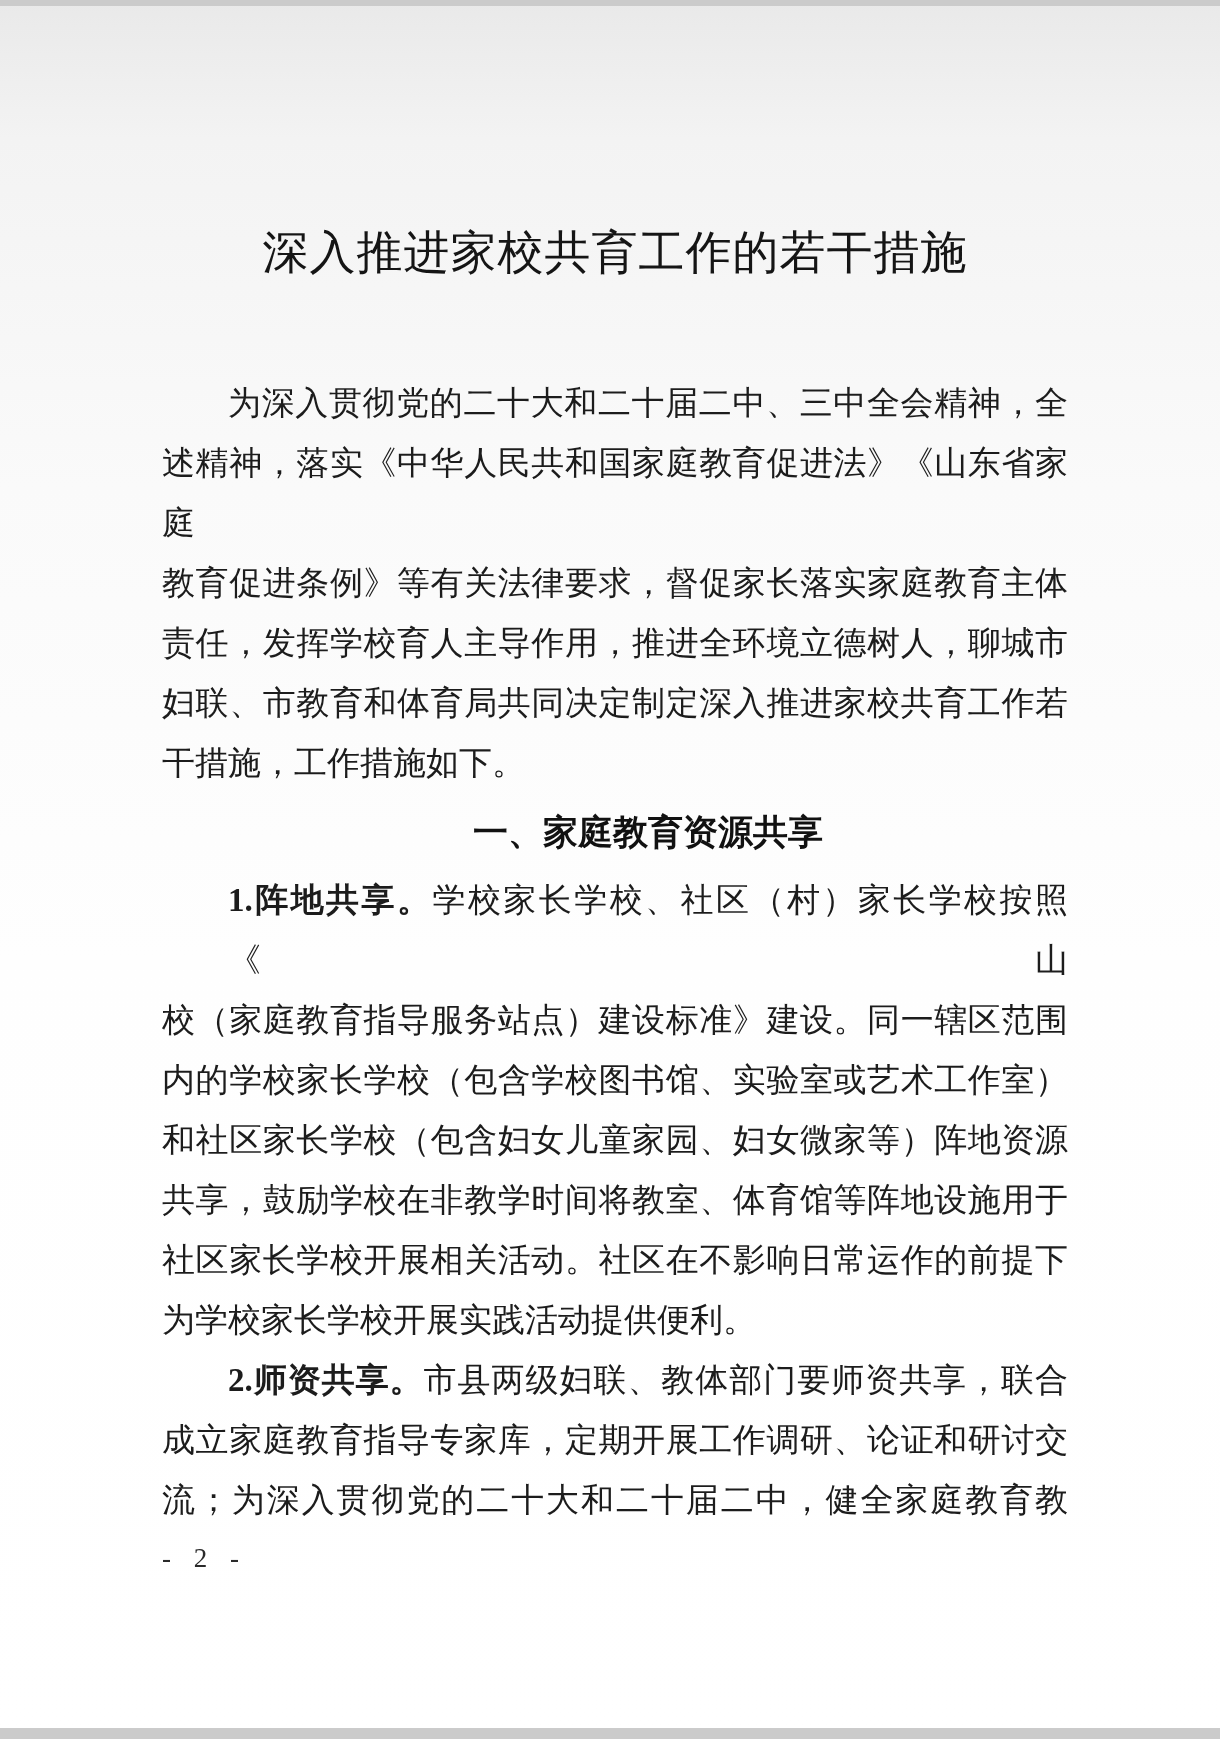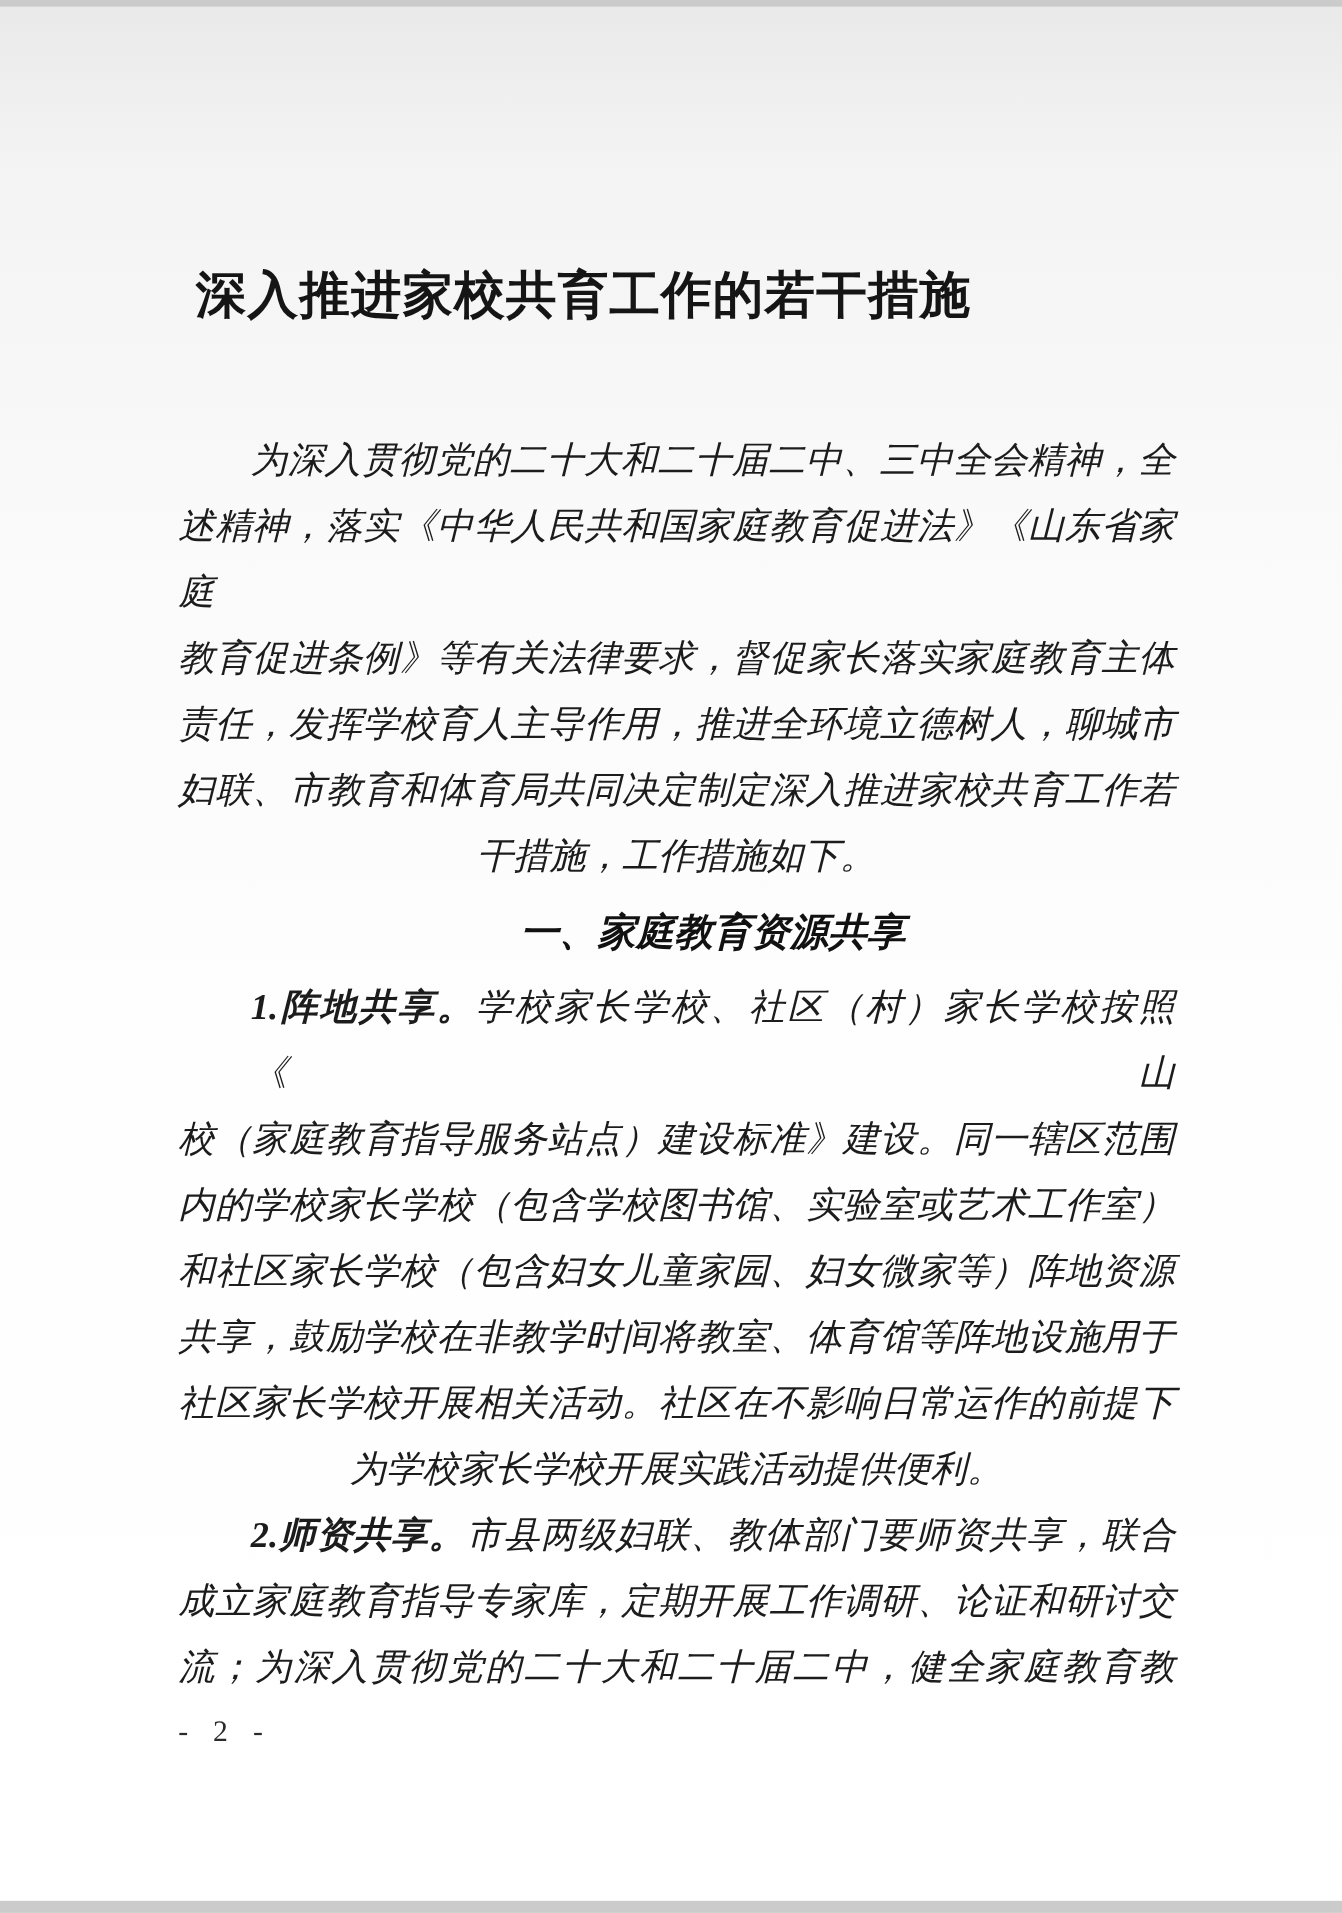"深入推进家校共育工作的若干措施" .title { font-weight: bold -> normal; margin: 16px -> 0; text-align: none -> center }
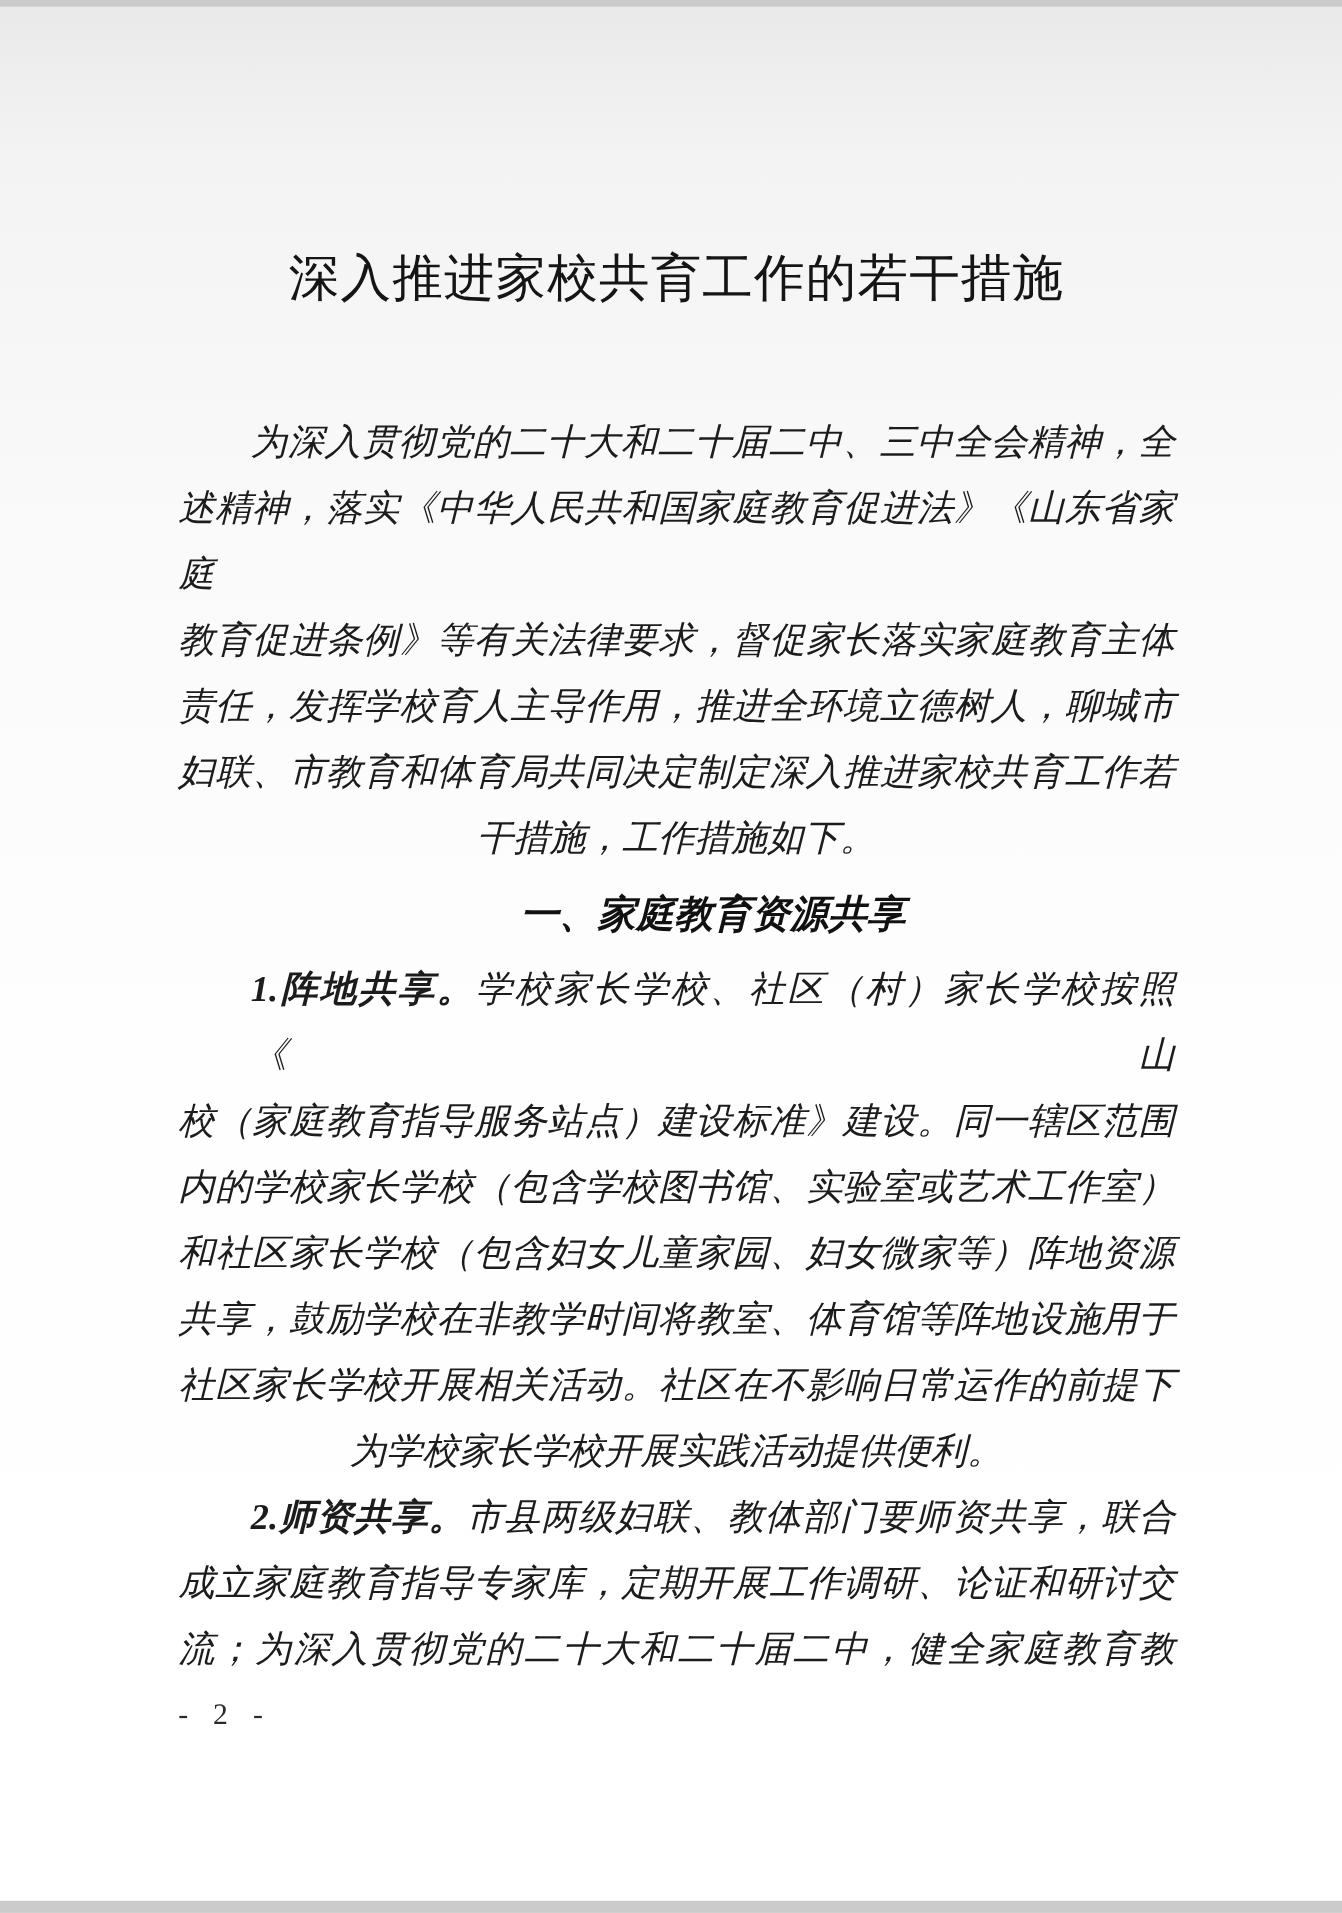"为深入贯彻党的二十大和二十届二中、三中全会精神，全" .blocks { font-style: italic -> none }
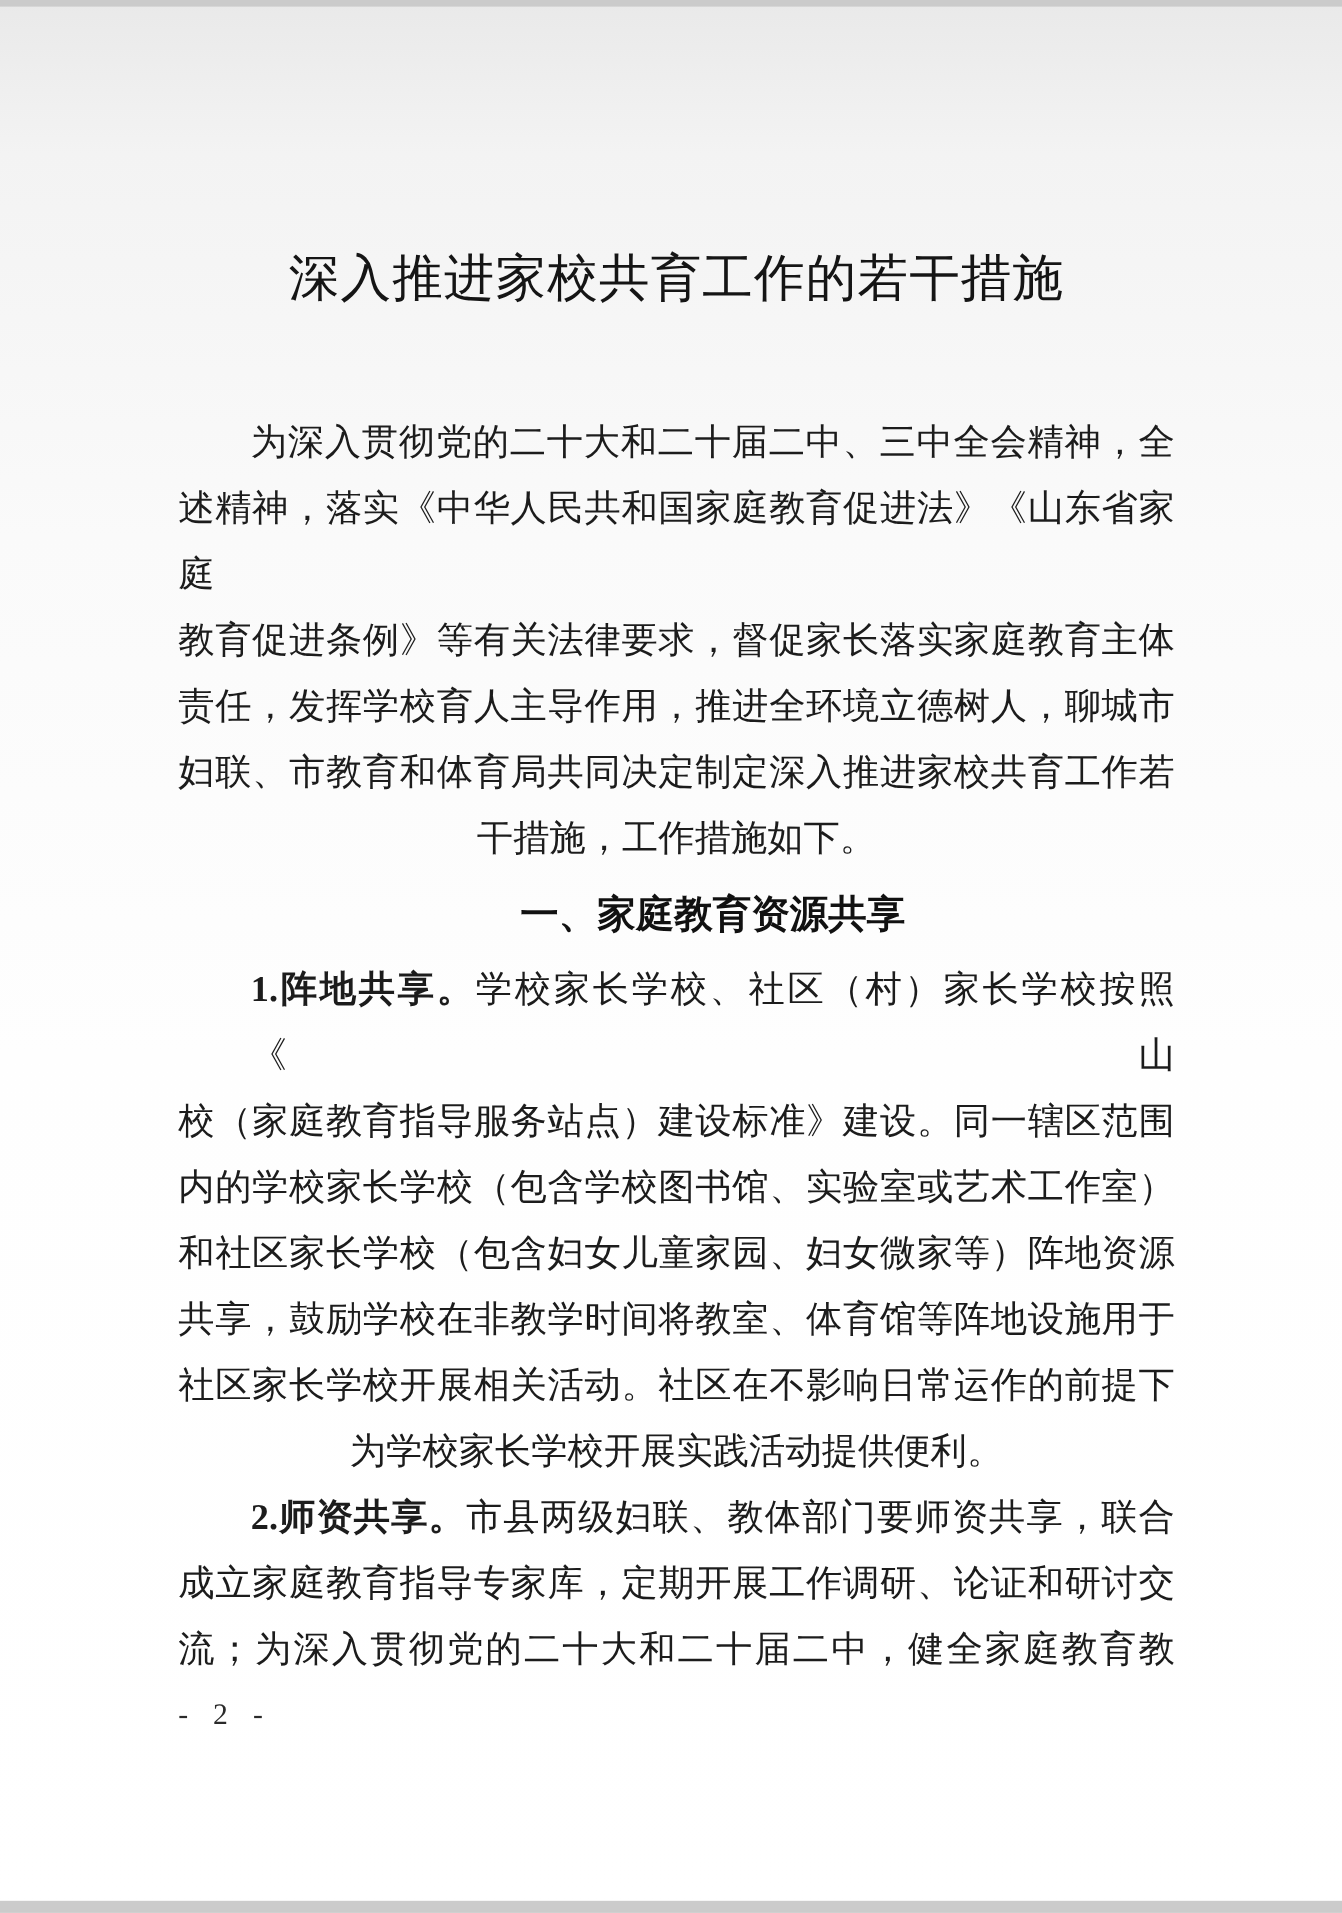"干措施，工作措施如下。" .line { text-align: center -> left }
